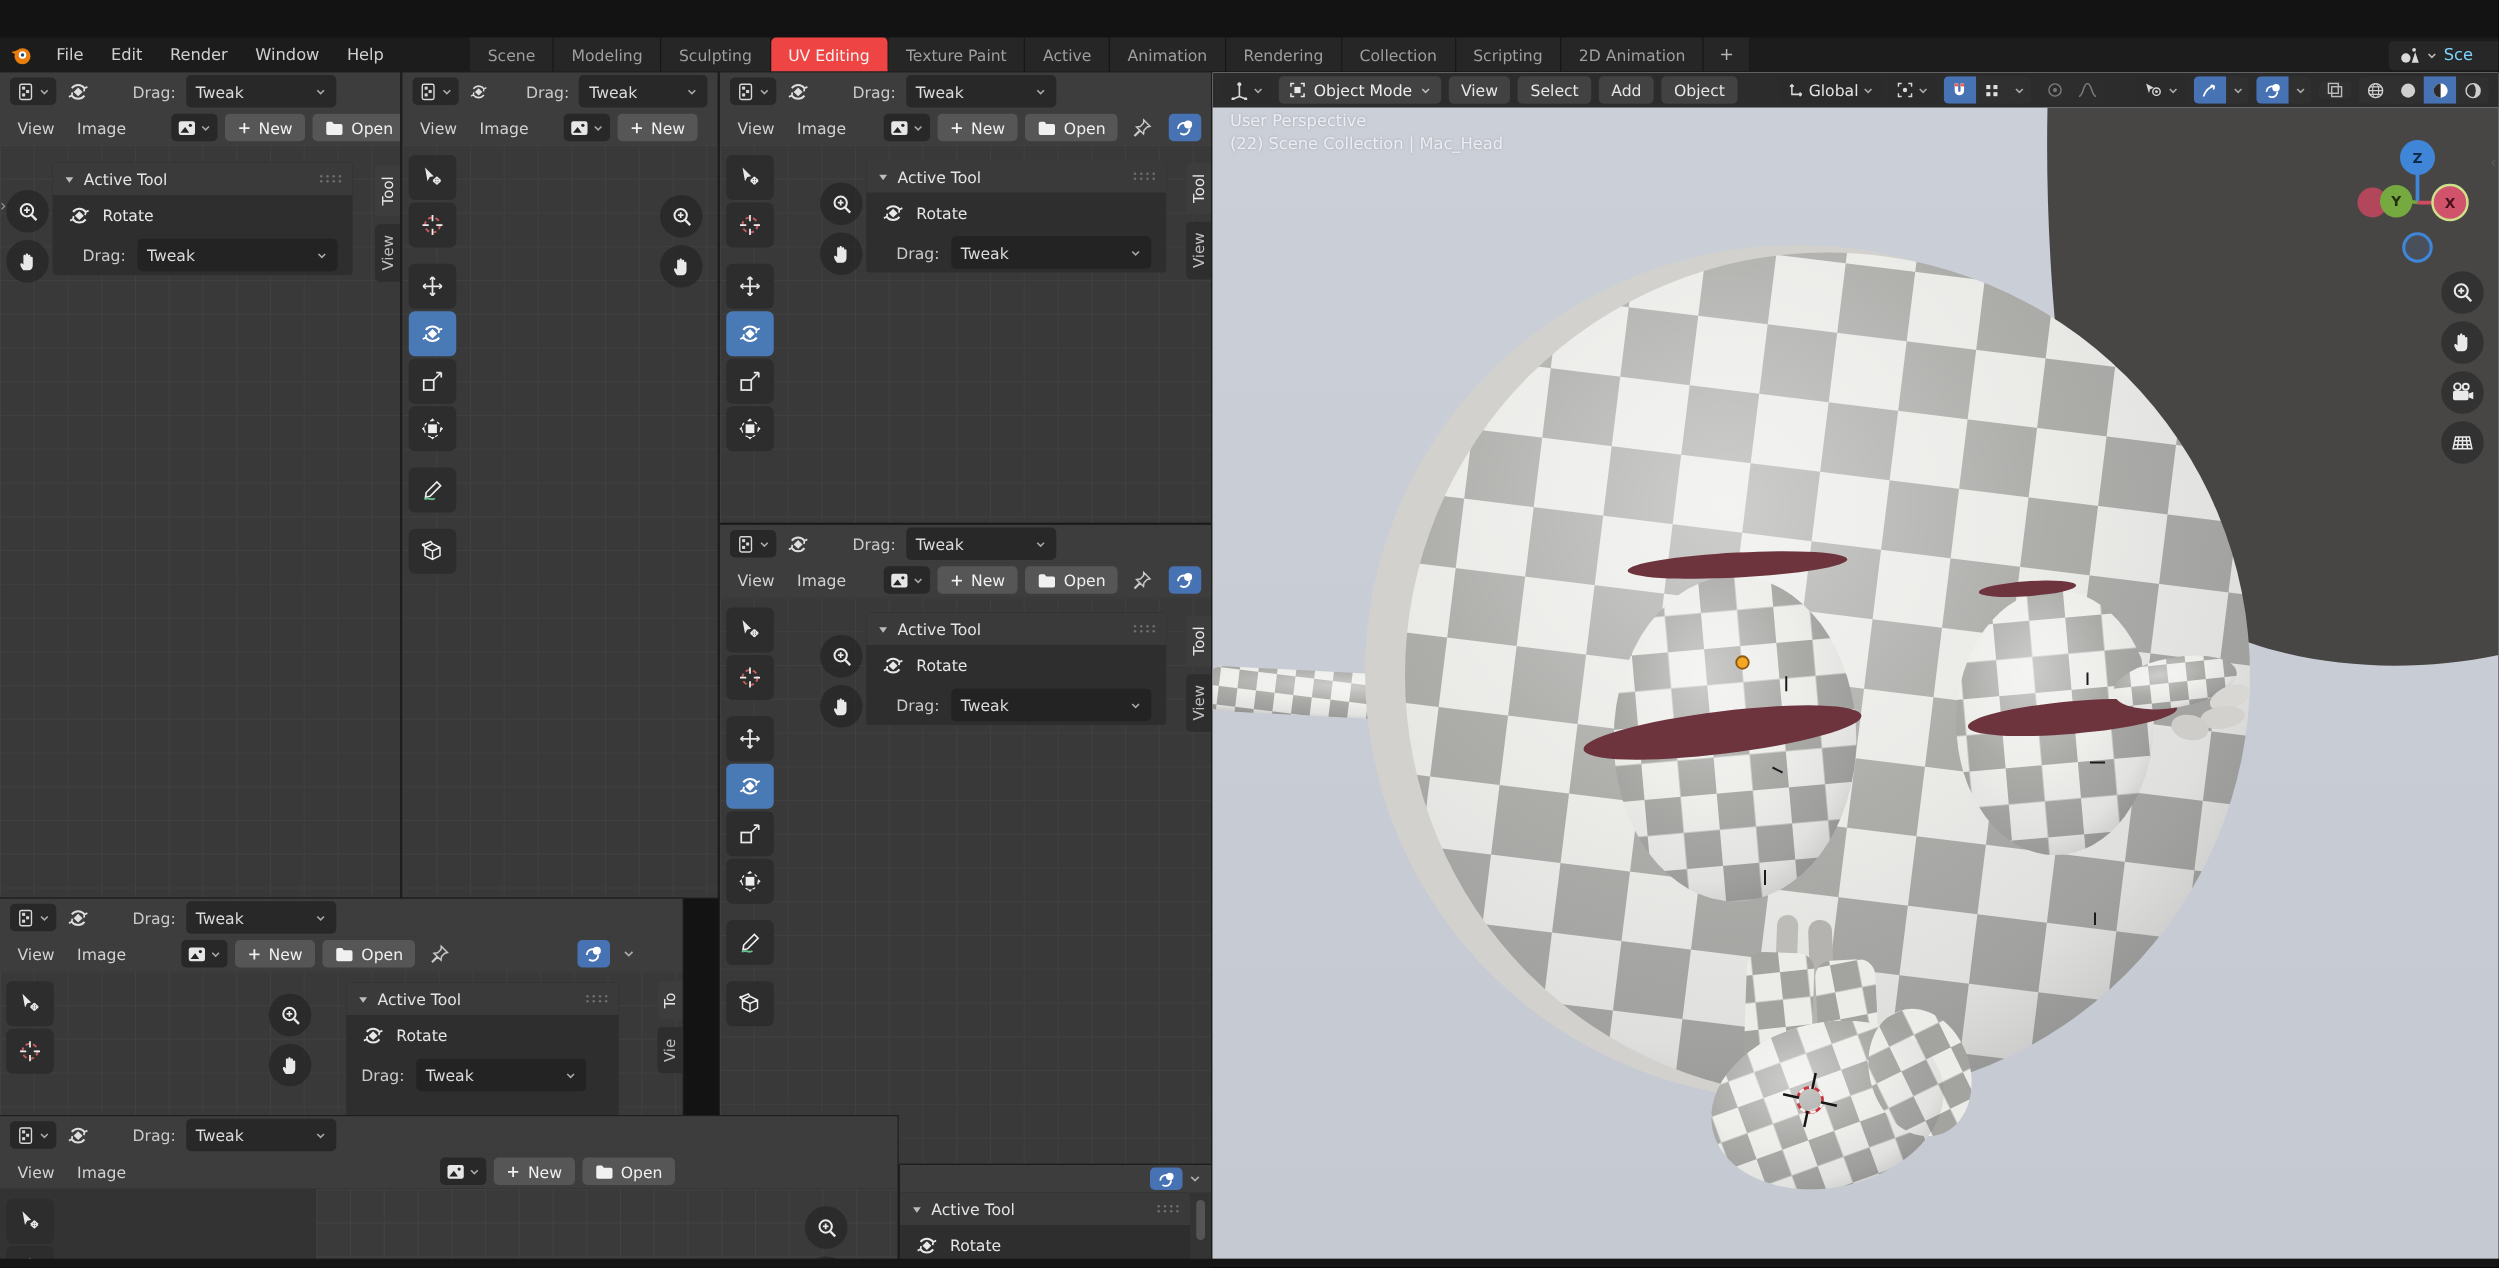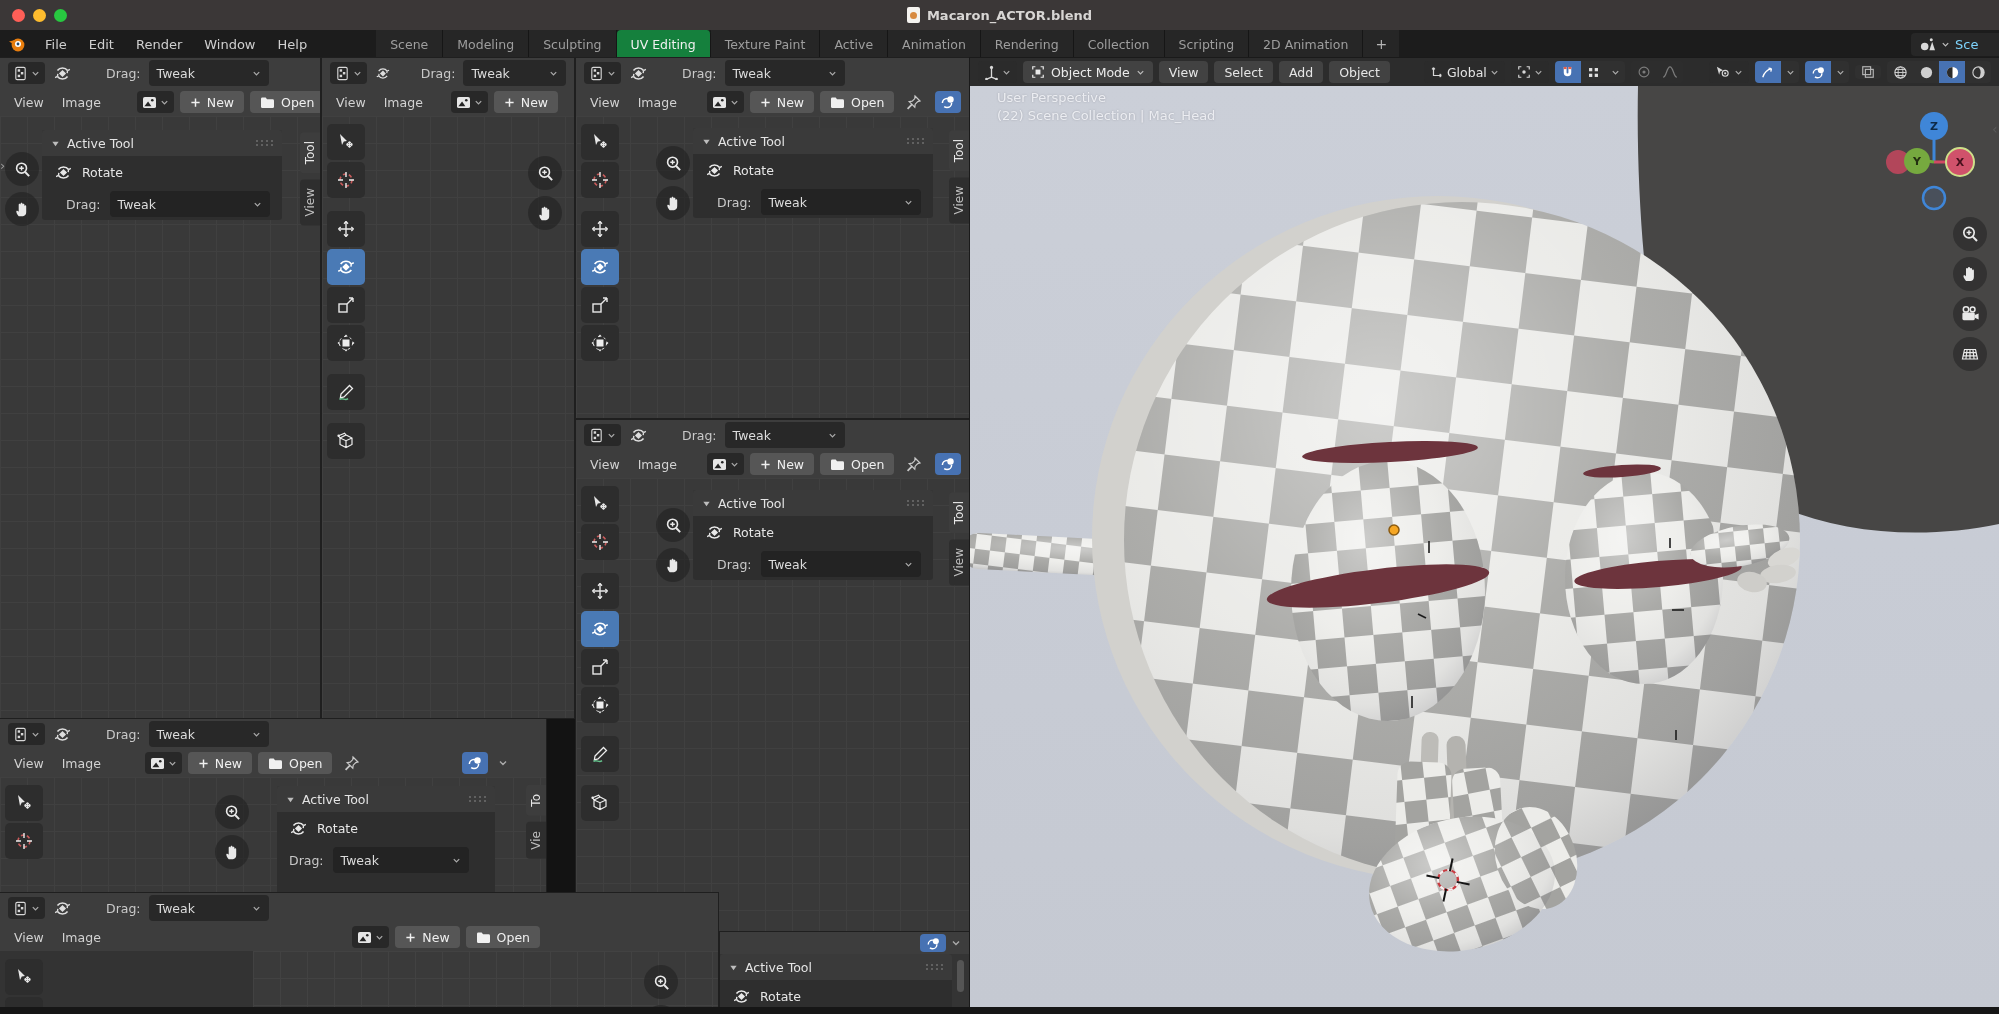"Macaron_ACTOR.blend" div.titlebar { html: <div> <div> <span></span> <span></span> <span></span> </div> <div> <span></span> <span>Macaron_ACTOR.blend</span> </div> </div> -> none }
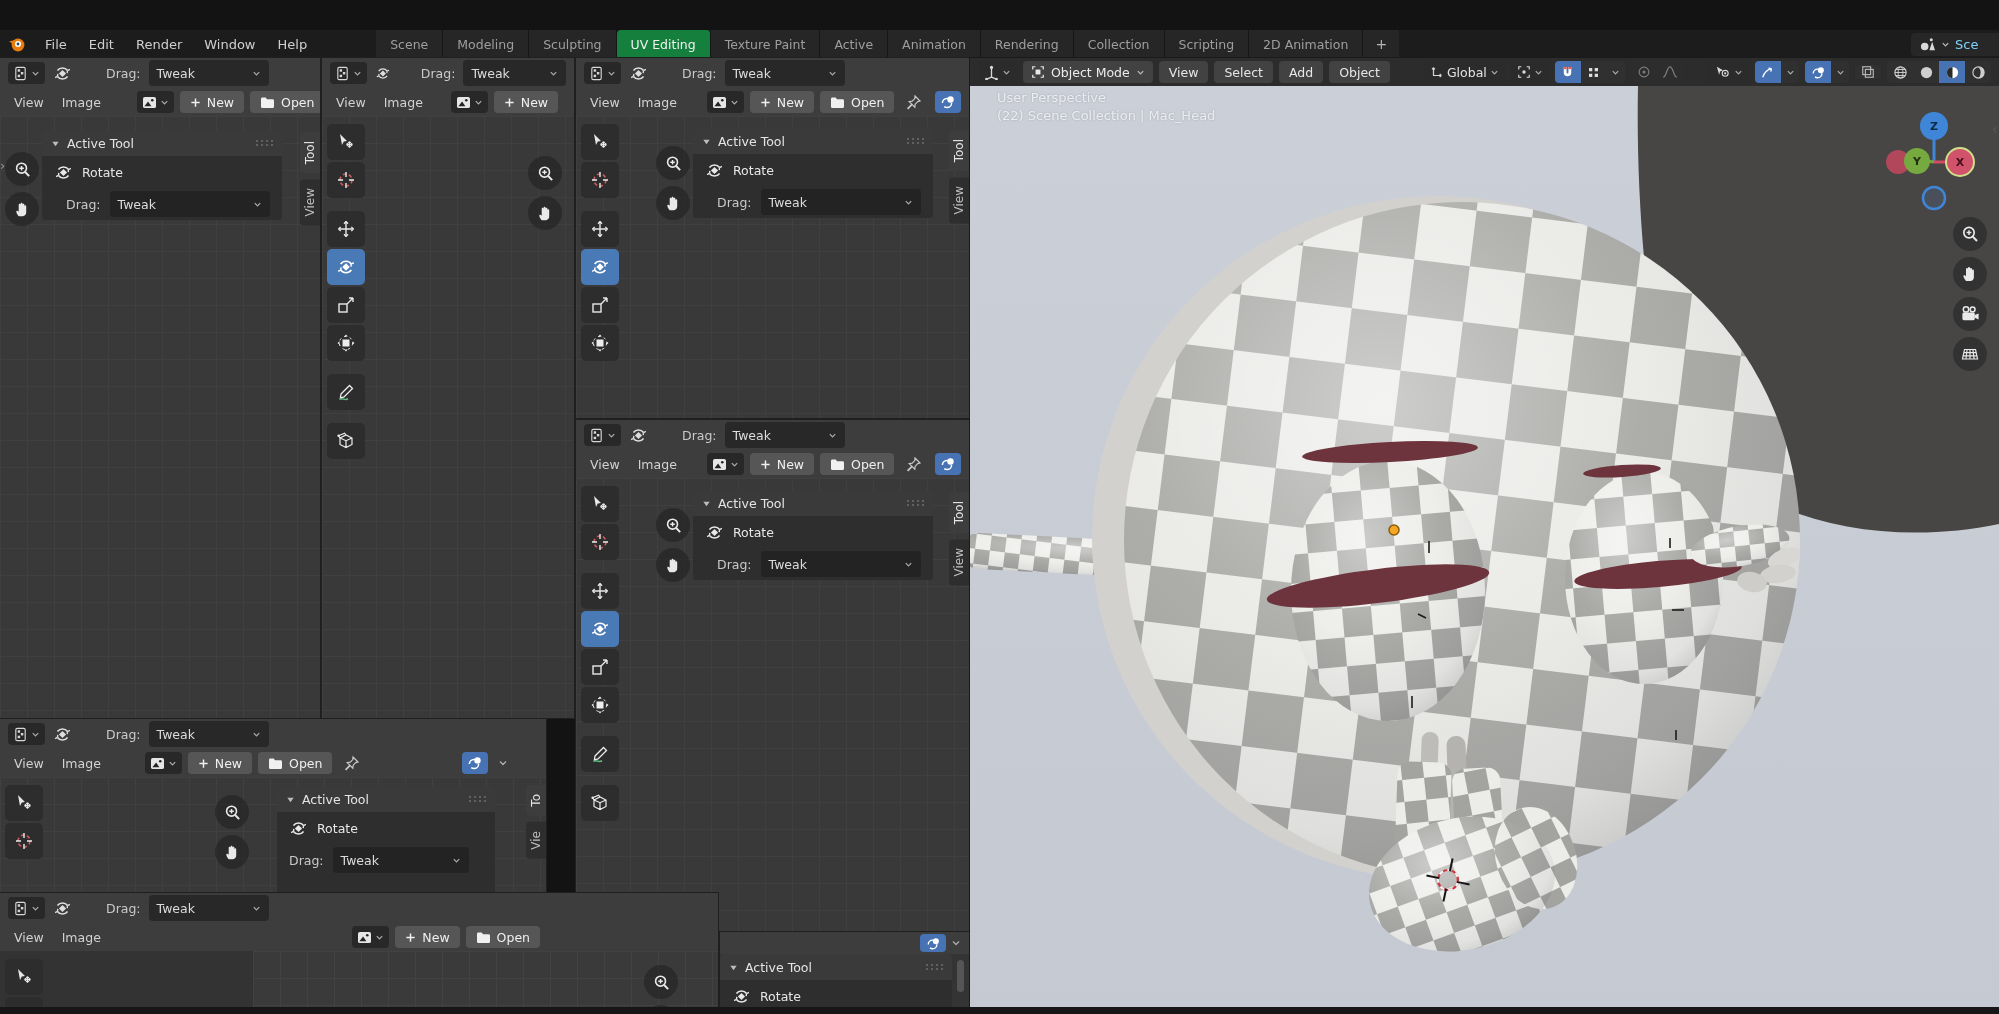"UV Editing" .tab.active { background: #15803d -> #ef4444 }
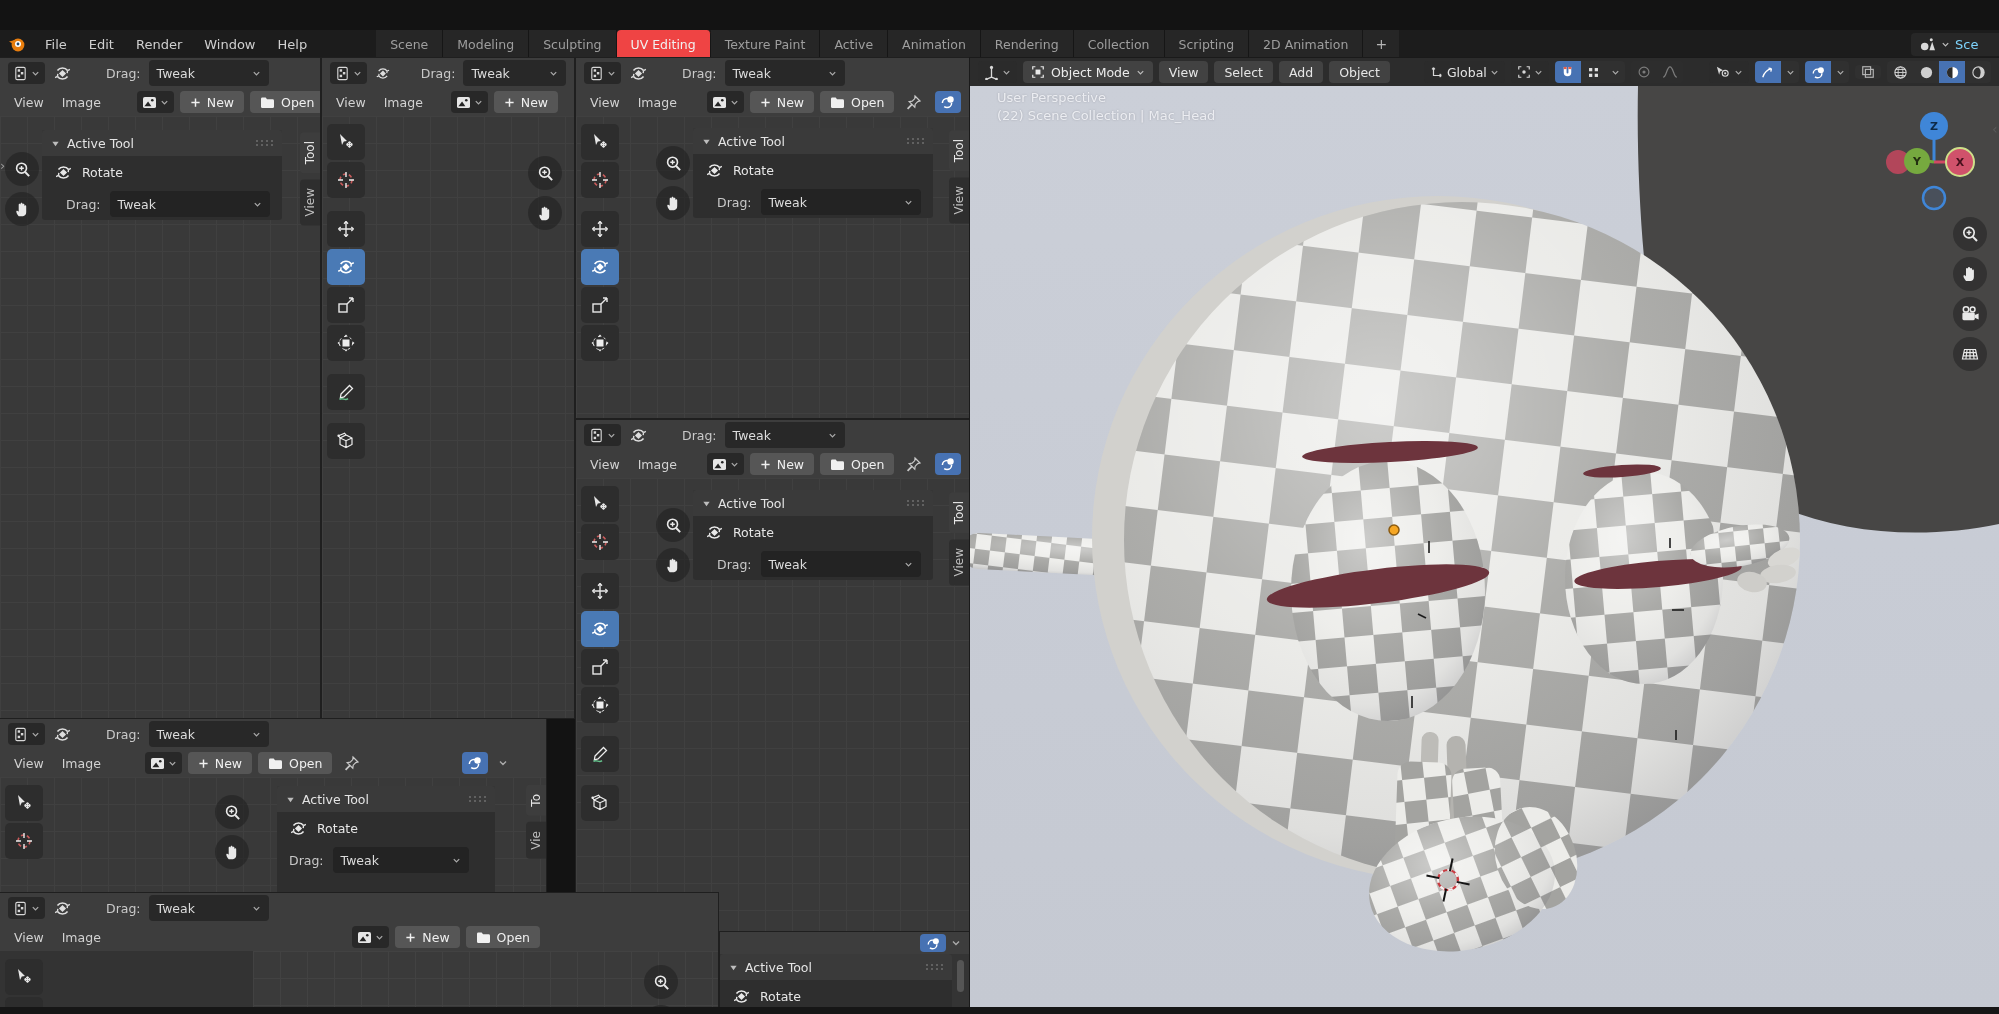"User Perspective" .vp-text { left: 27px -> 14px }
